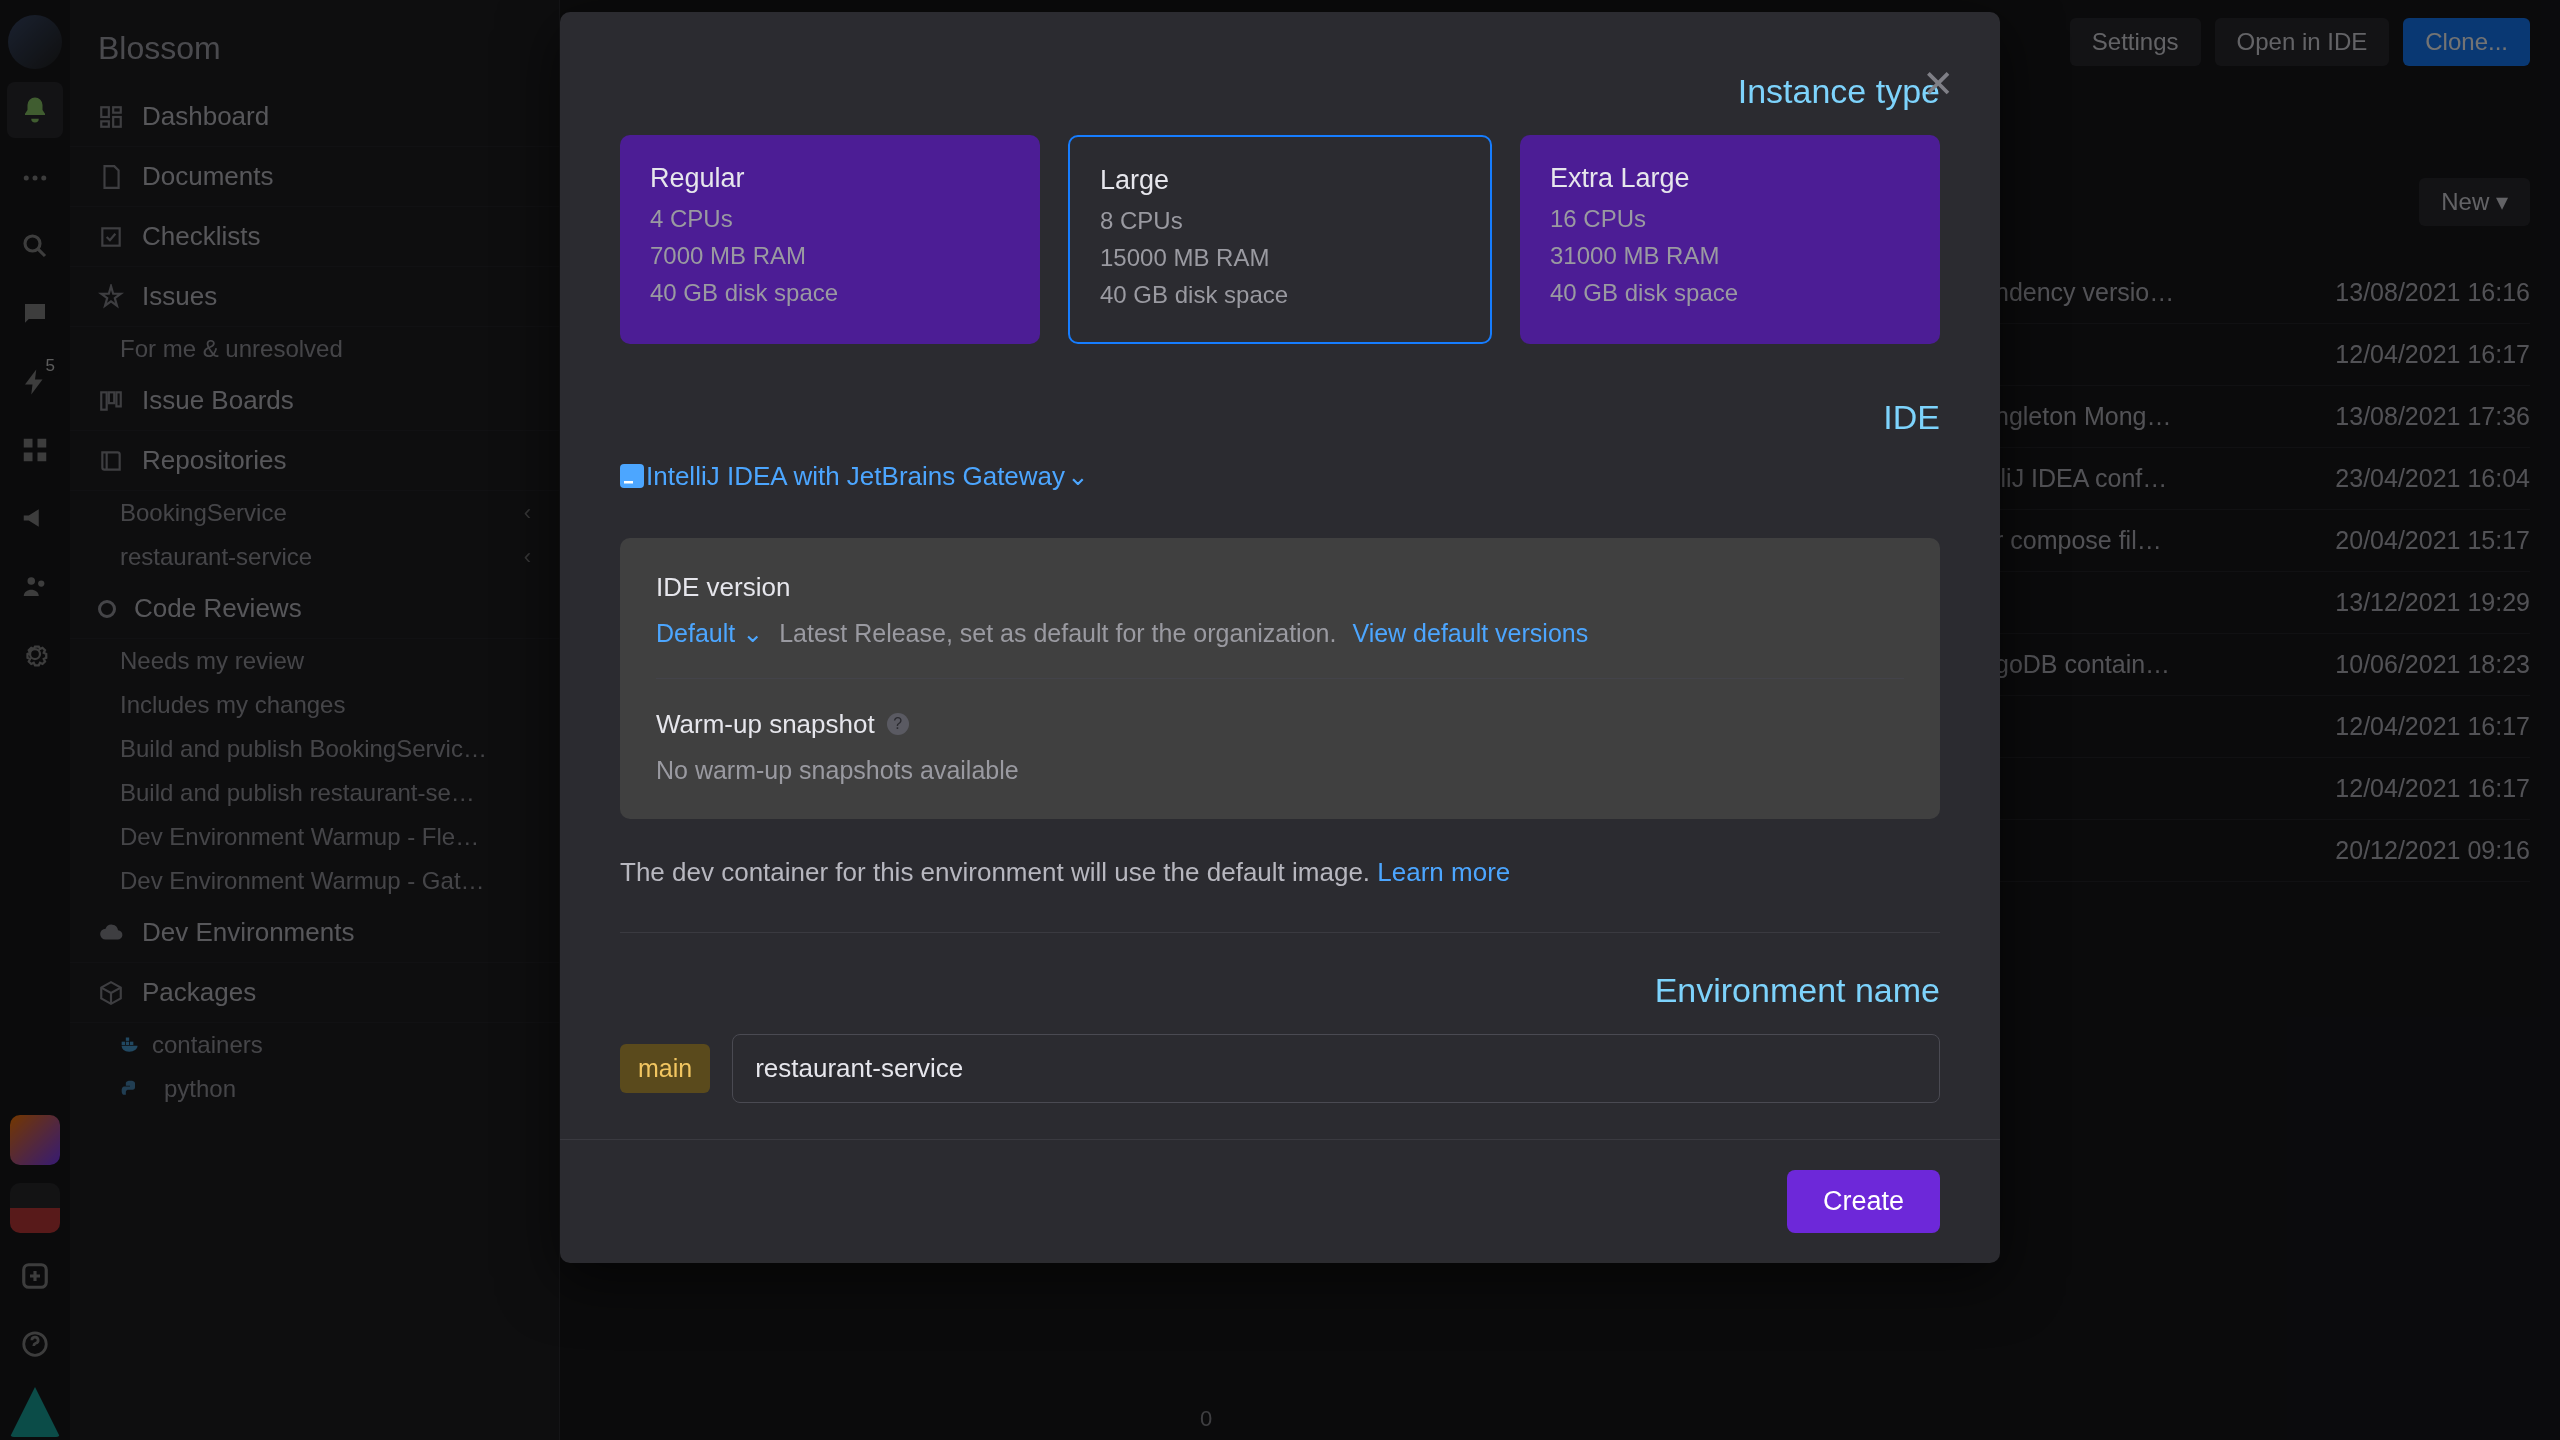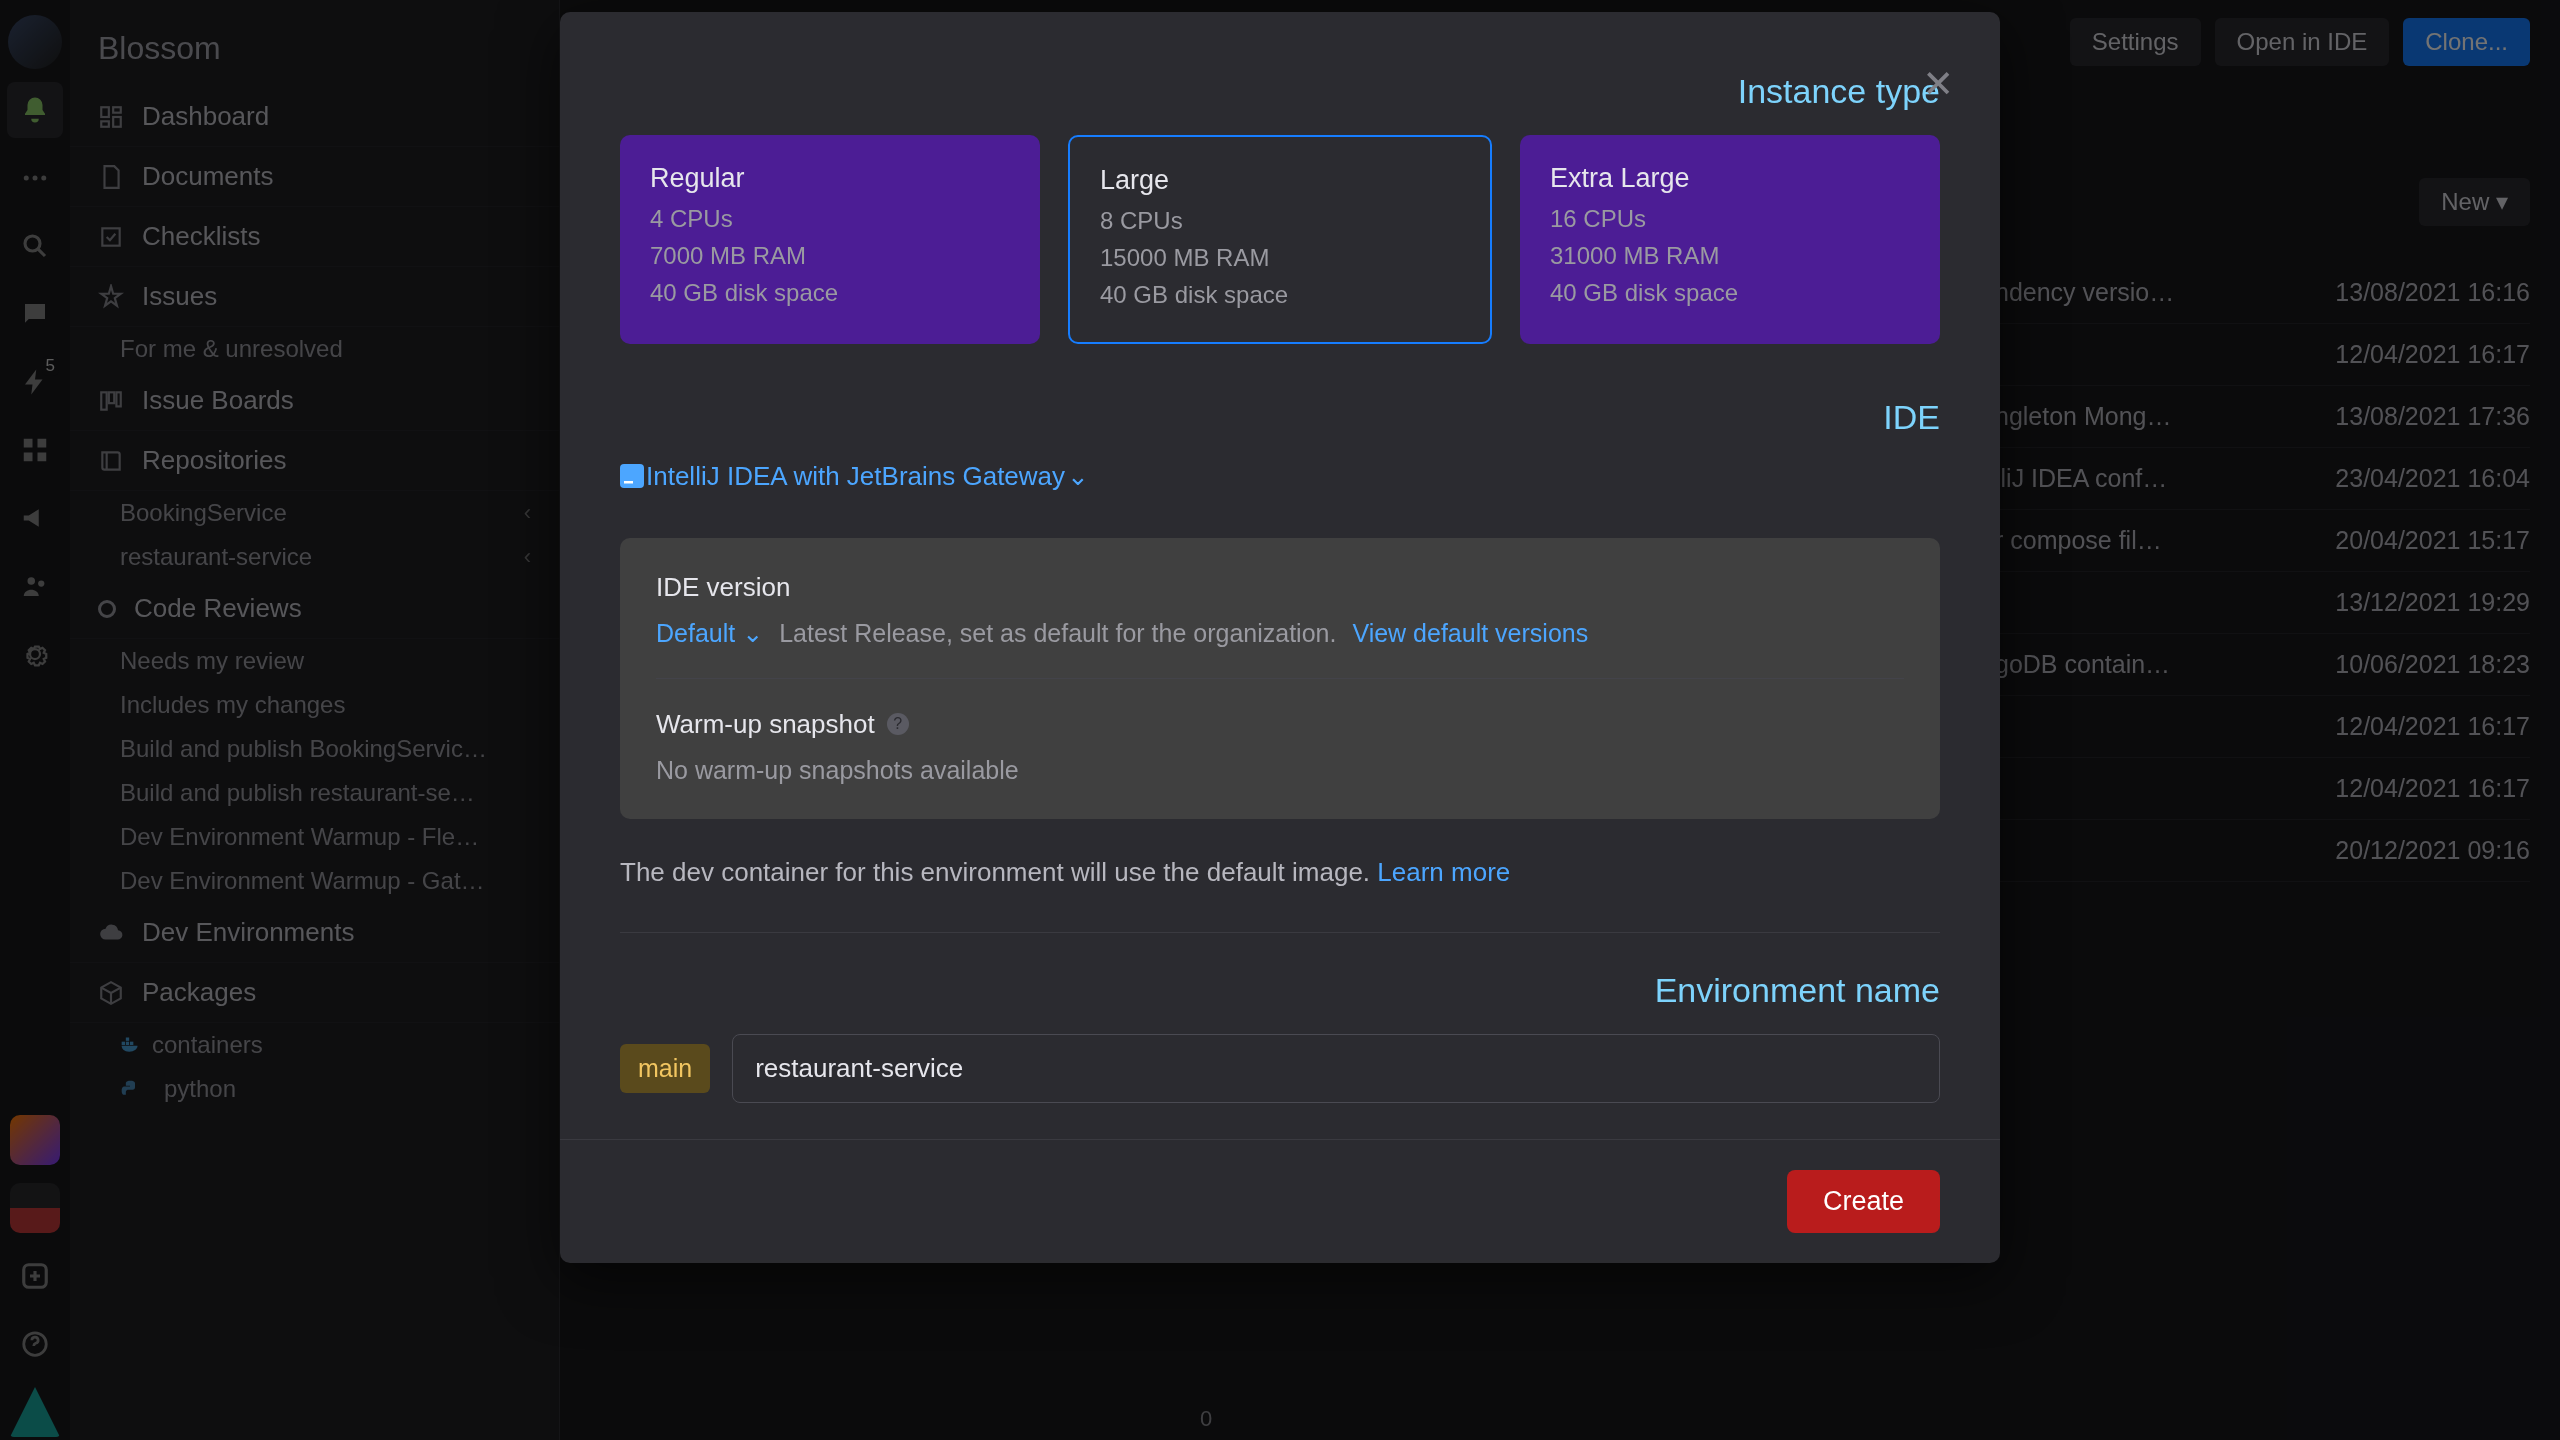"Create" .create-btn { background: #b91c1c -> #6d28d9 }
